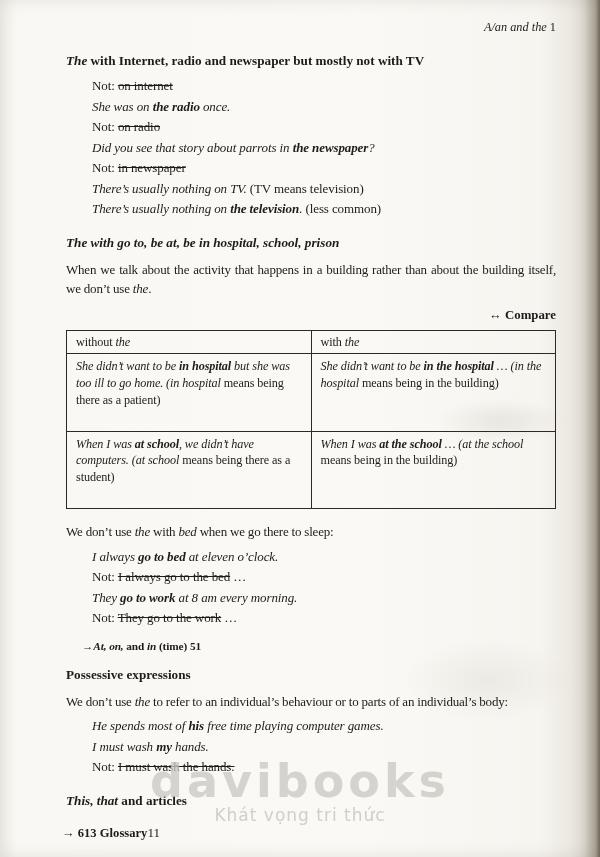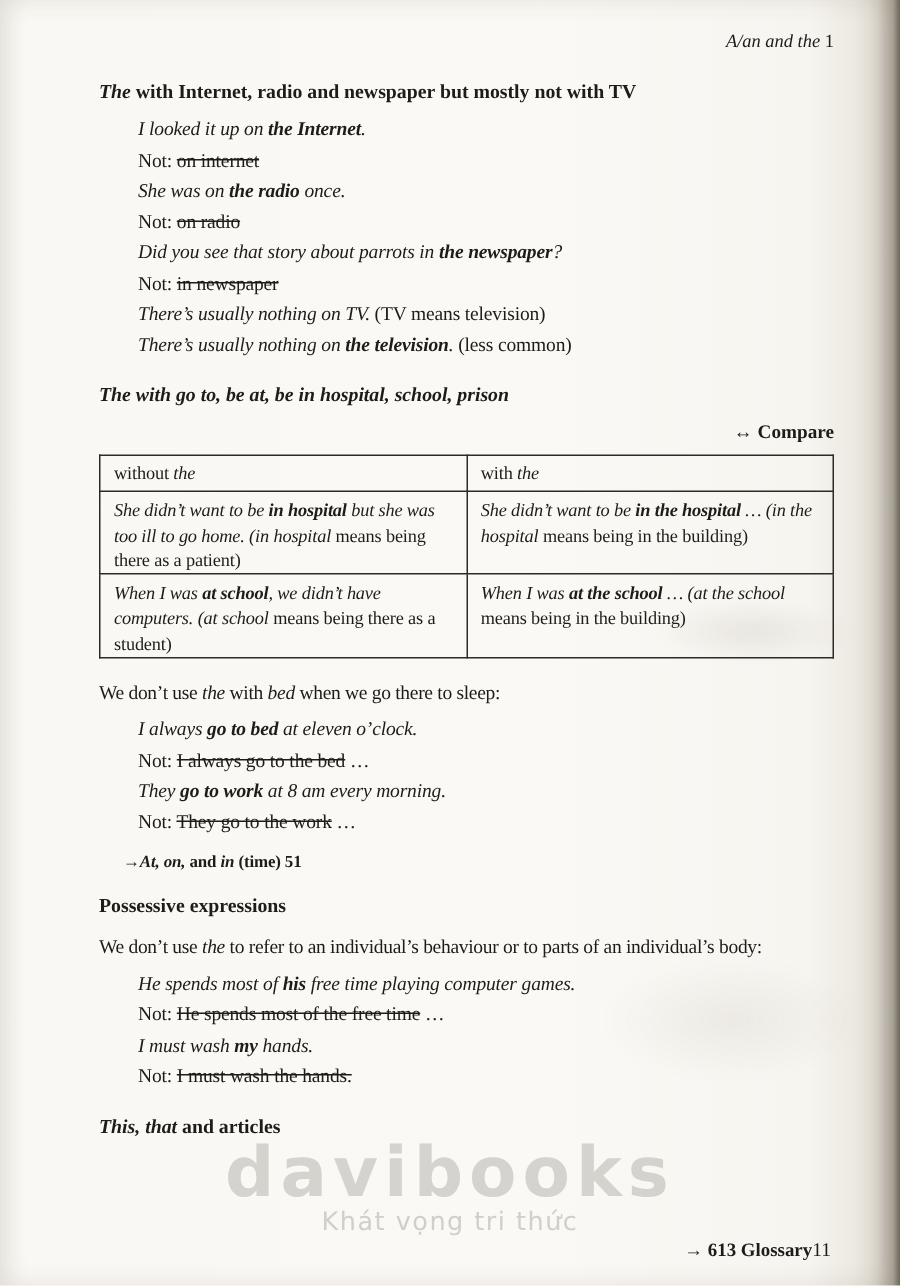"I looked it up on" p.example { html: <p><span>I looked it up on </span><span>the Internet</span><span>.</span></p> -> none }
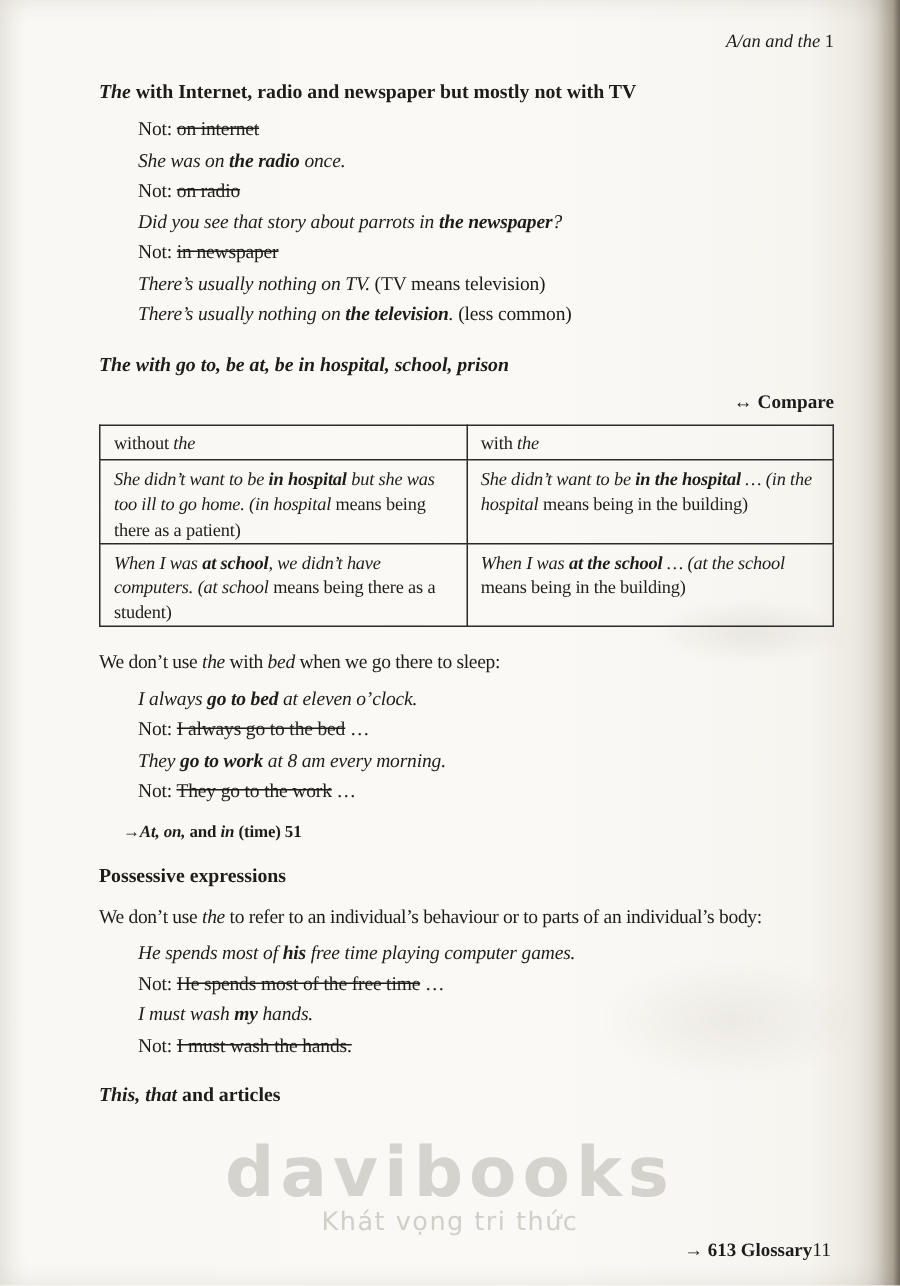"When we talk about the" p.body-par { html: none -> <p><span>When we talk about the activity that happens in a building rather than about the building itself, we don’t use </span><span>the</span><span>.</span></p> }
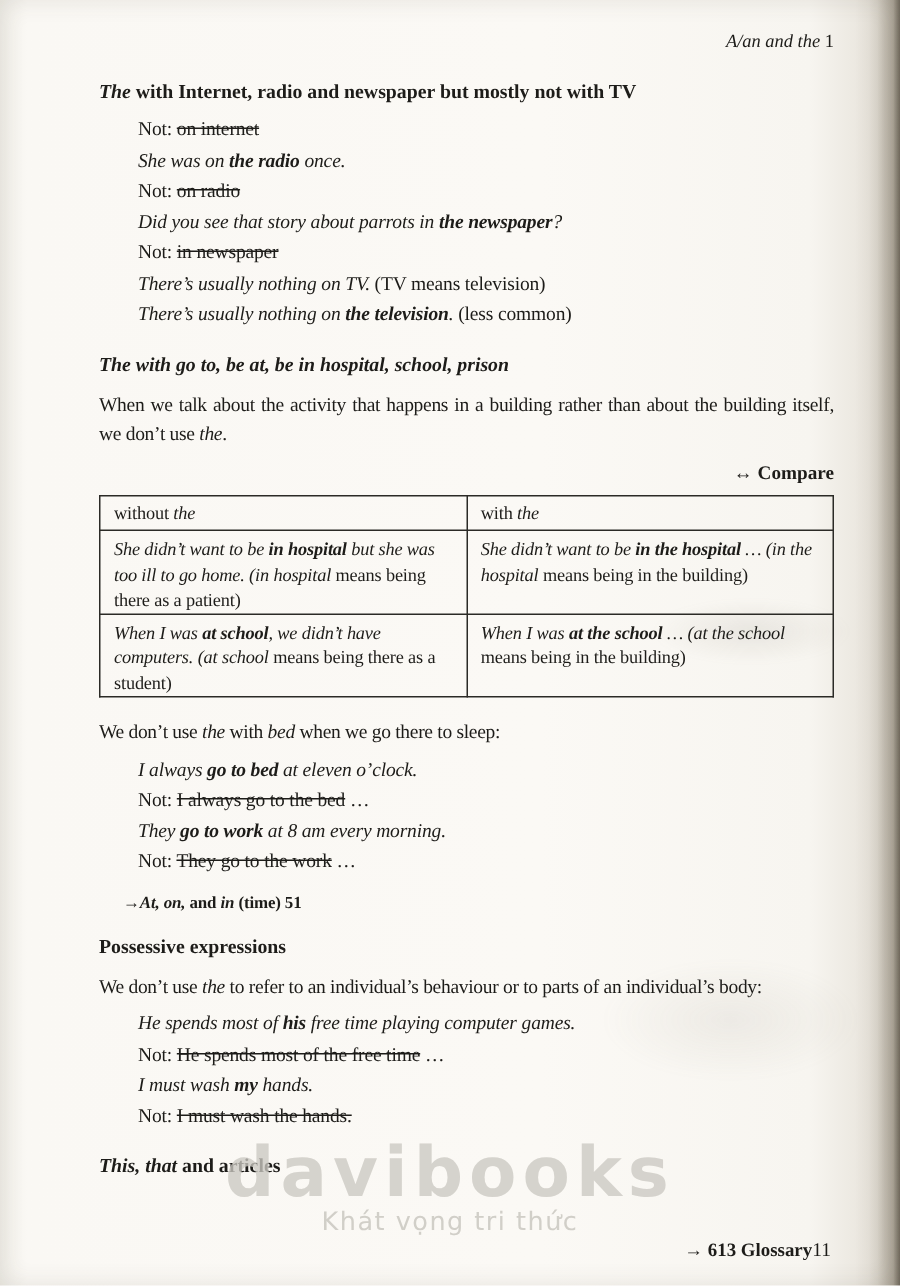"She didn’t want to be" .compare-table th,.compare-table td { padding: 4px 9px 0 -> 4px 9px 22px }
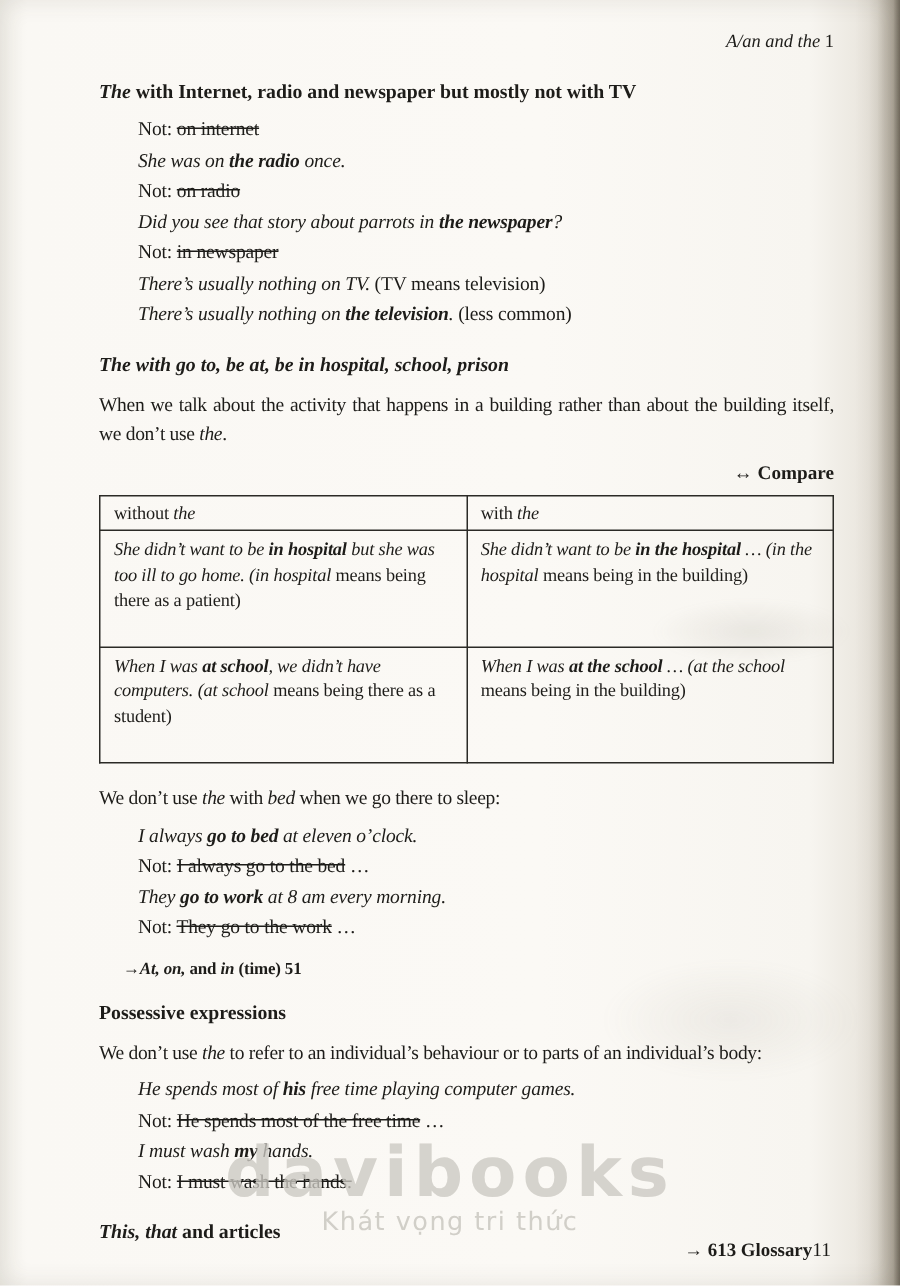"Not: He spends most of" p.example { html: <p><span>Not: </span><span>He spends most of the free time</span><span> …</span></p> -> none }
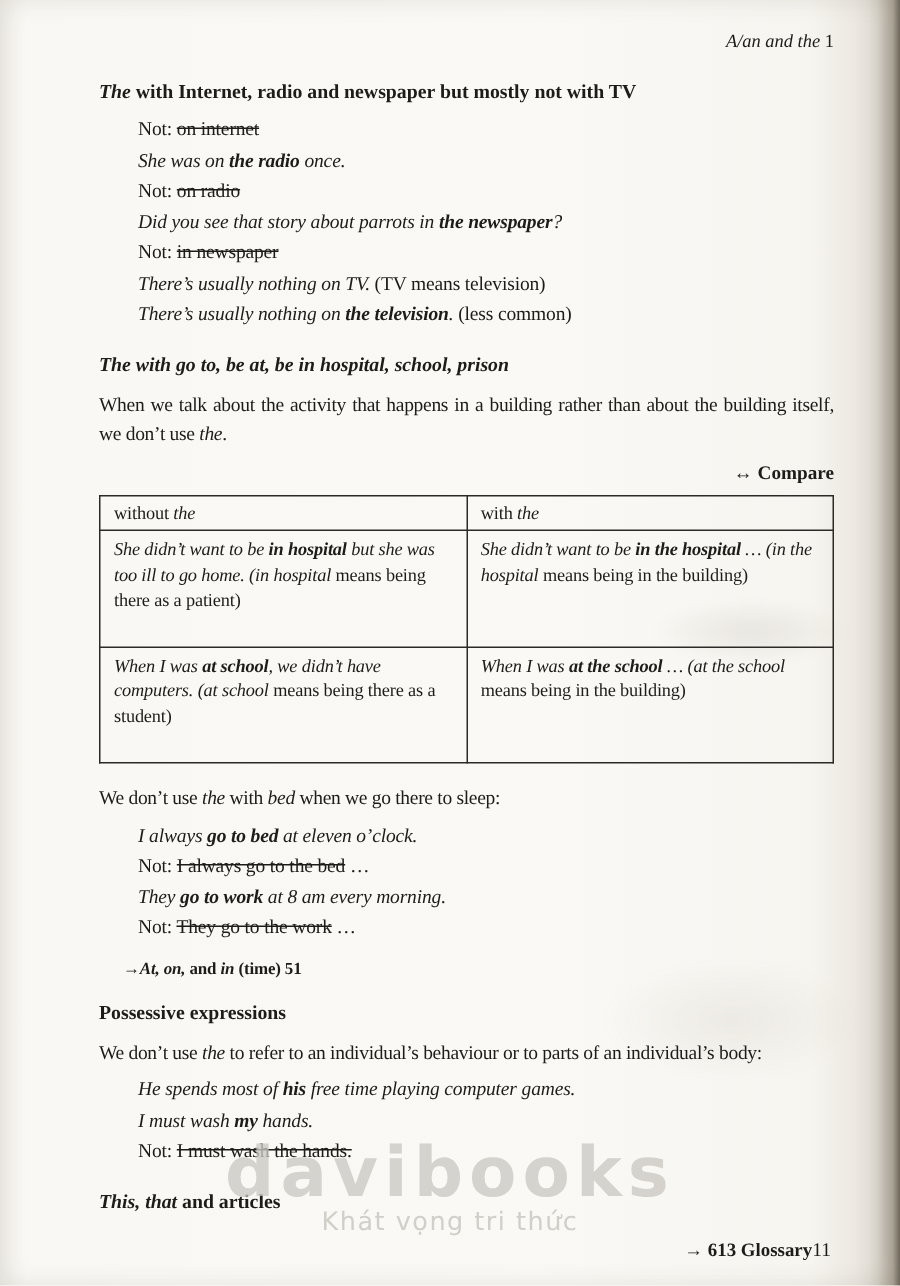"→ 613 Glossary" .footer { justify-content: flex-end -> flex-start }
